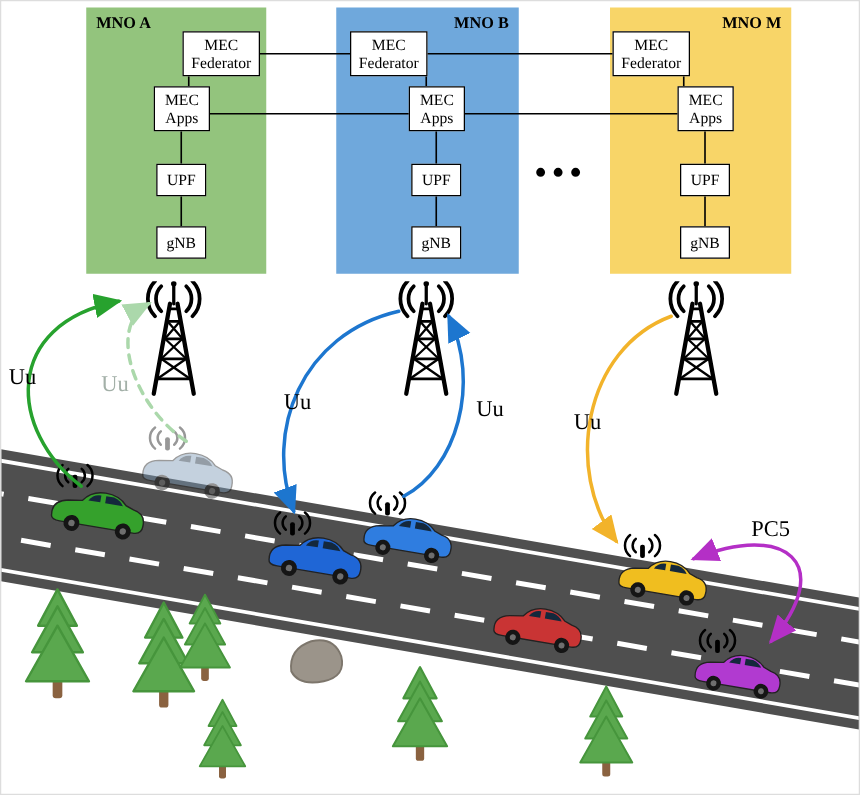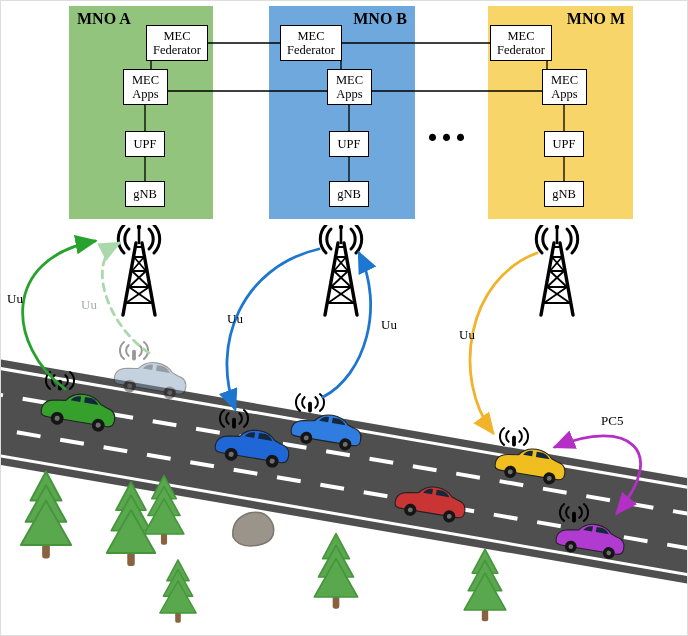"MNO A" .panel-title { font-size: 16px -> 13px }
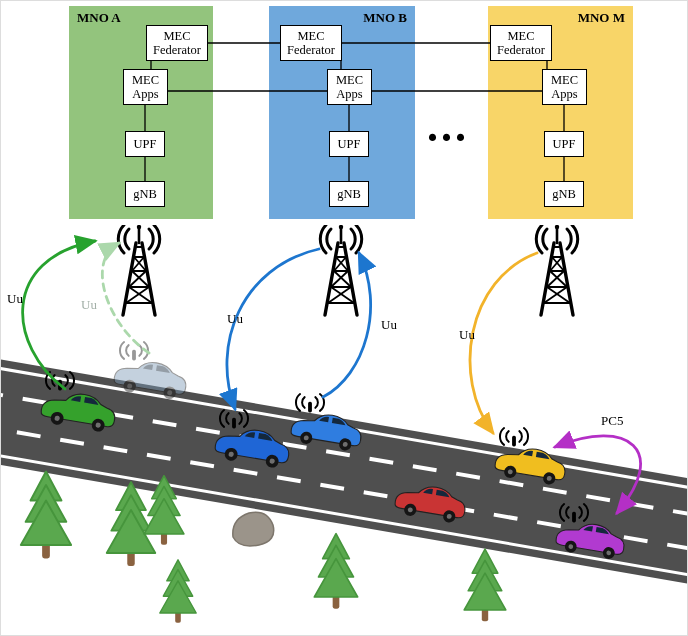"Uu" .lbl { font-size: 13px -> 18px }
